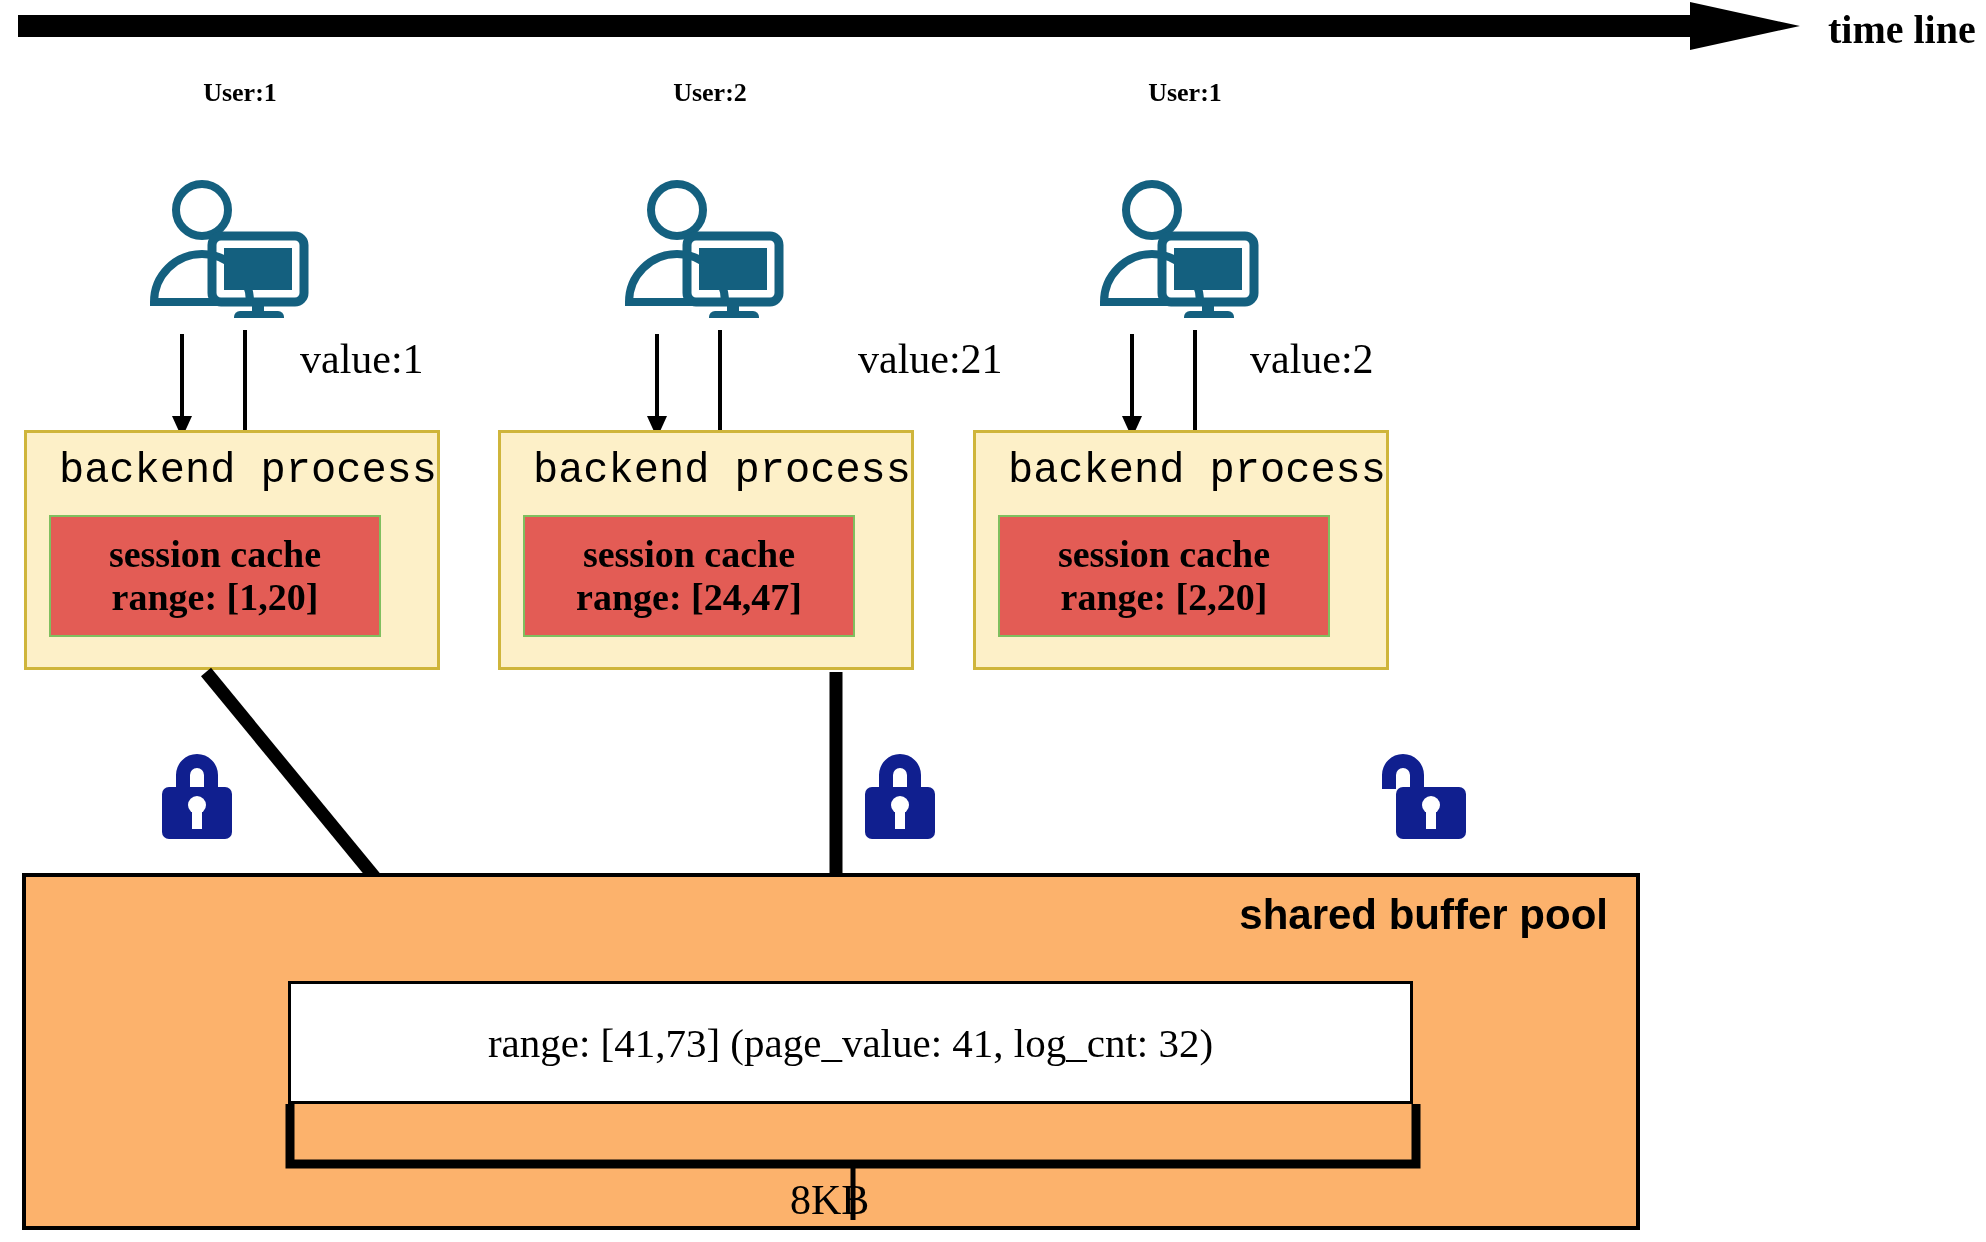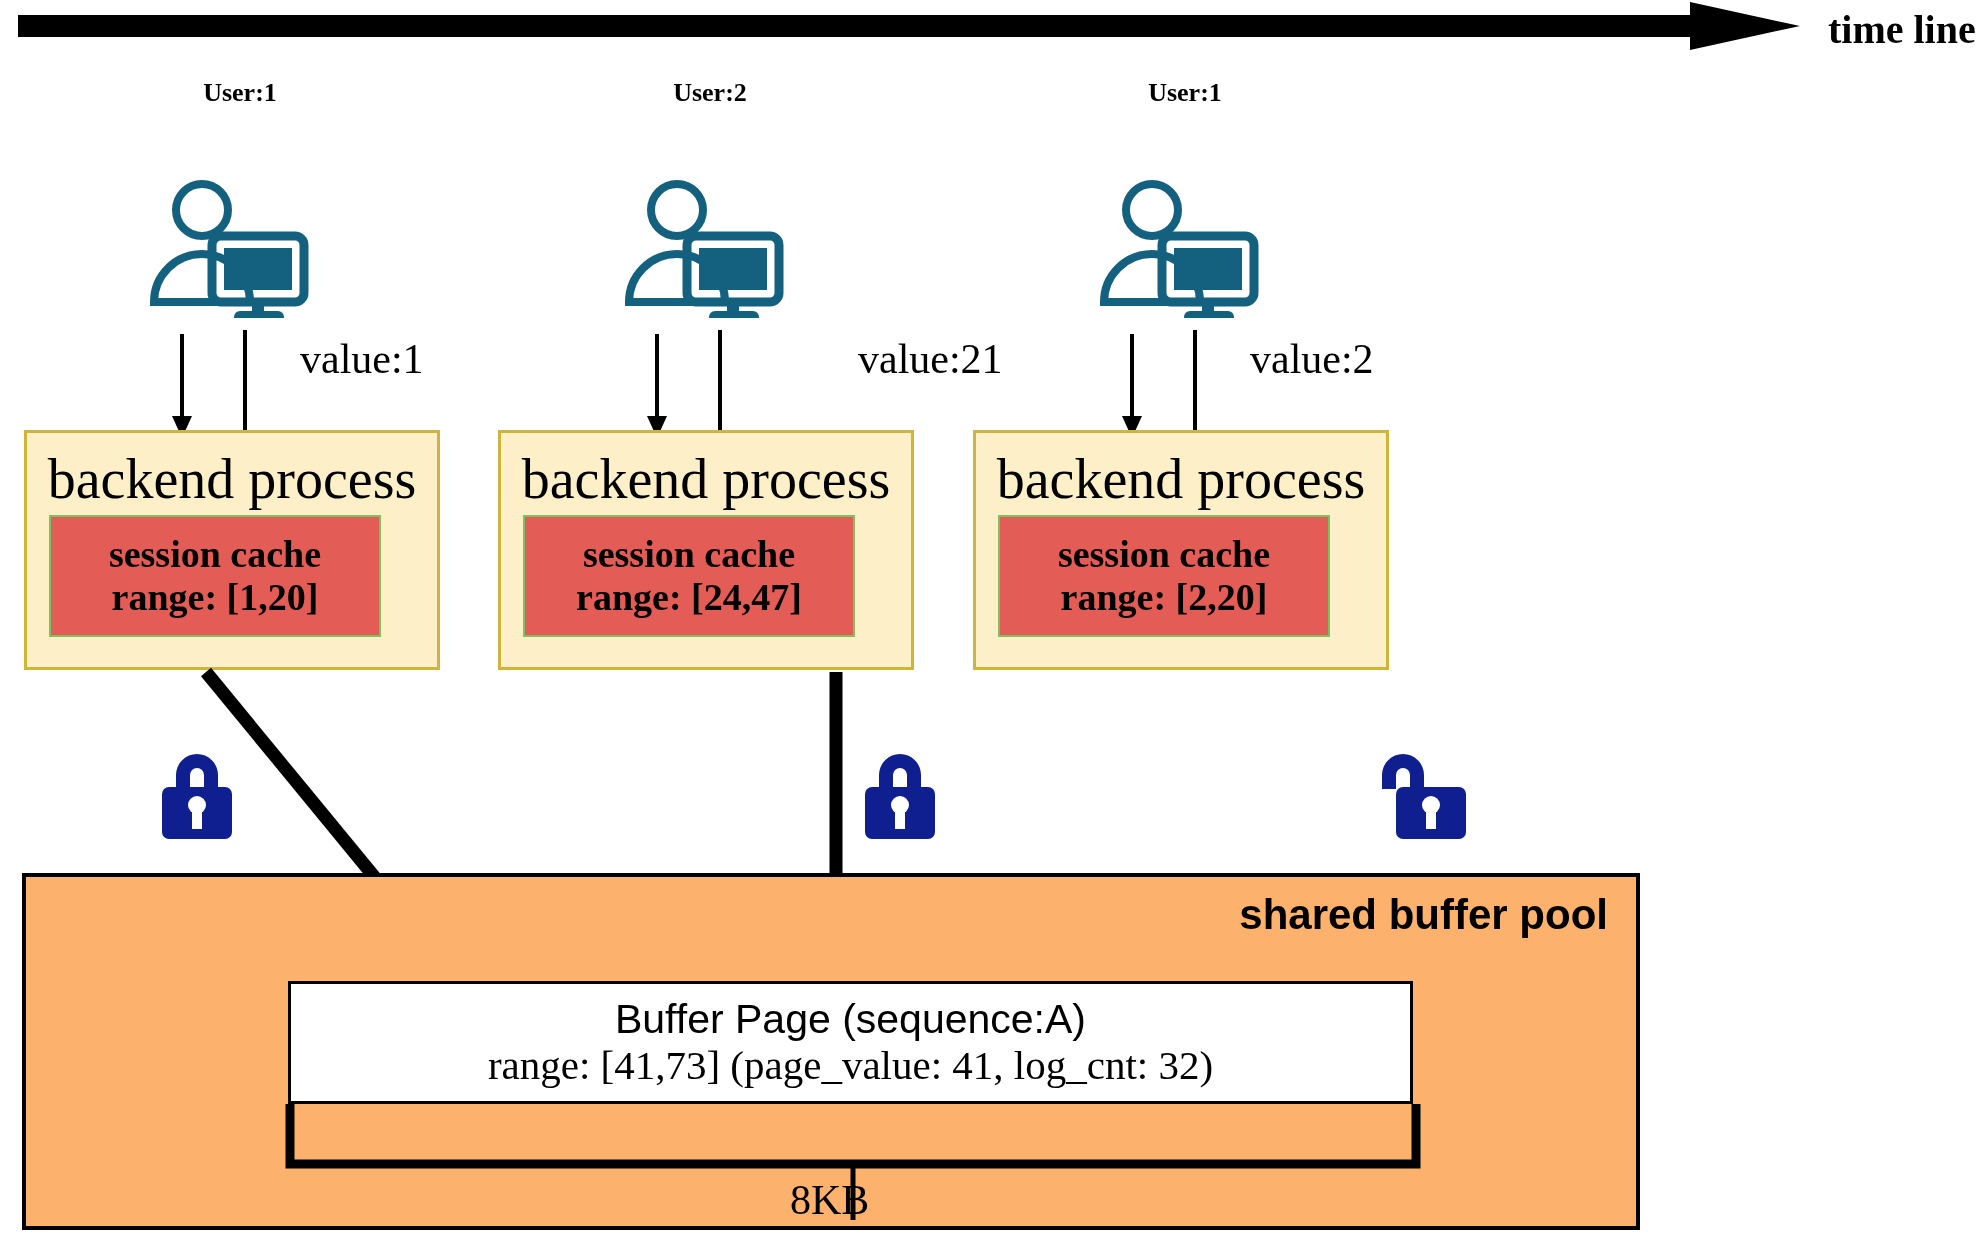"backend process" .backend-title { font-family: Liberation Serif, serif -> Liberation Mono, monospace; font-size: 56px -> 42px; text-align: center -> right }
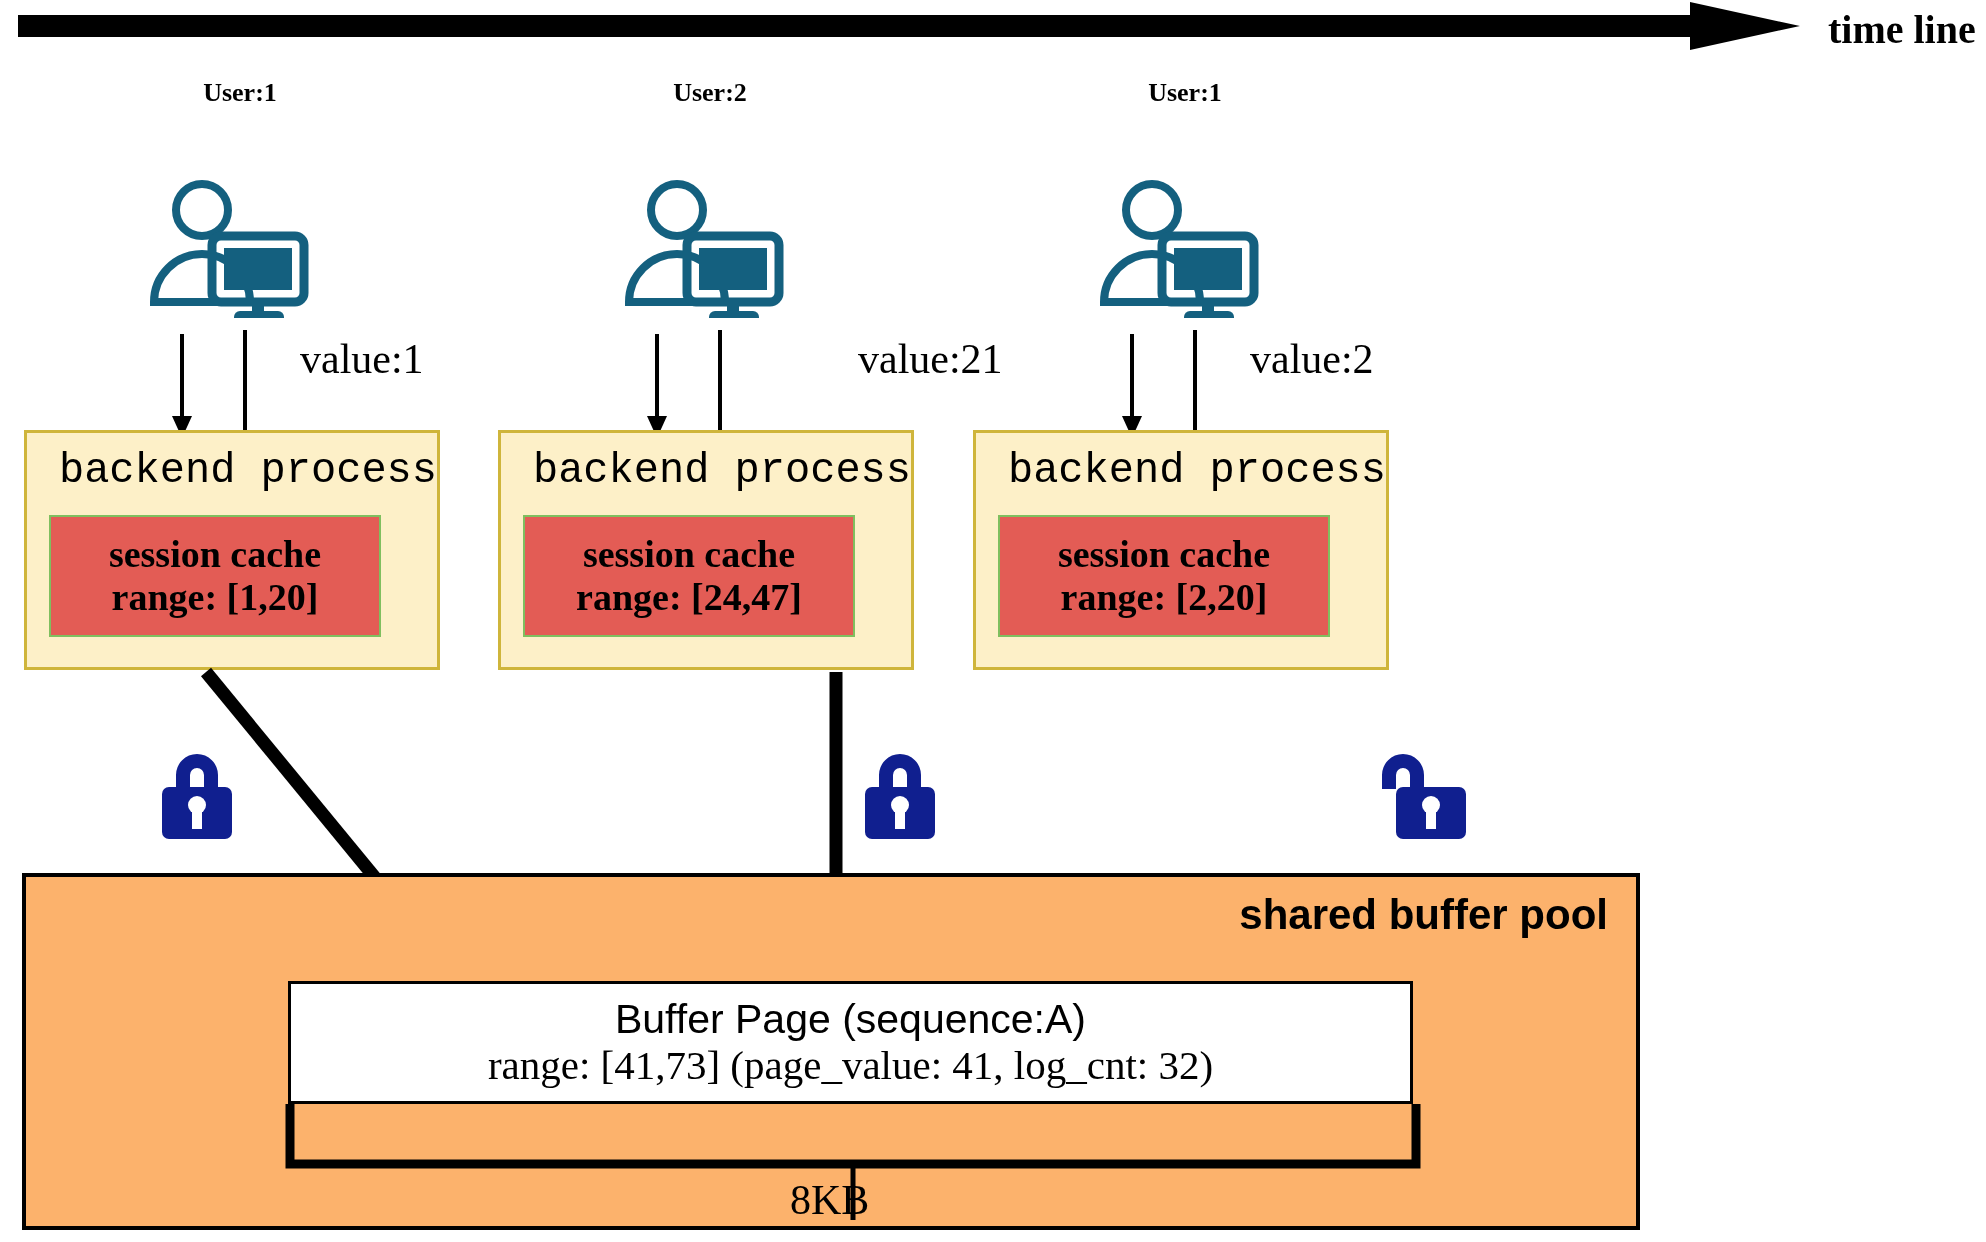"Buffer Page (sequence:A)" div.buffer-page-title { html: <div>Buffer Page (sequence:A)</div> -> none }
